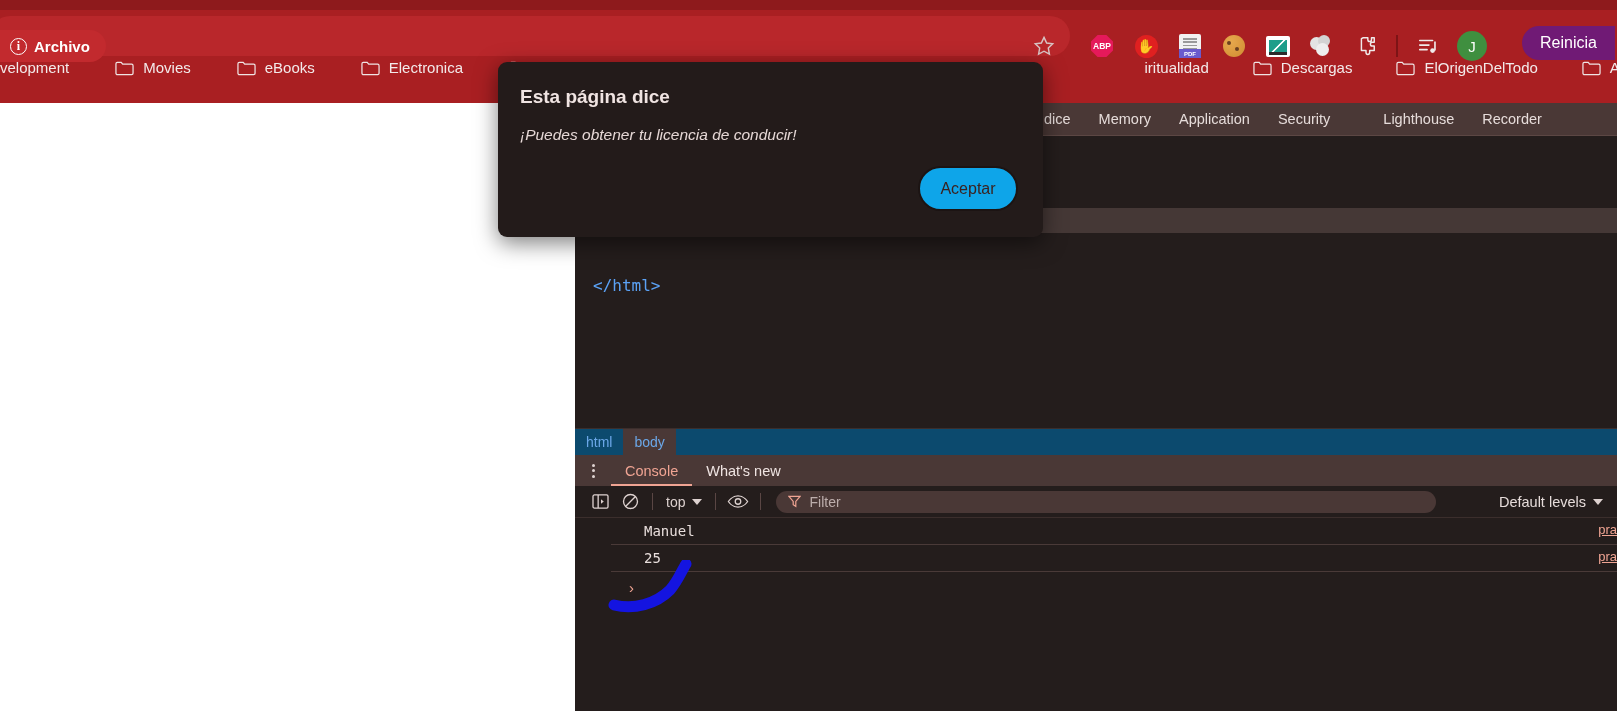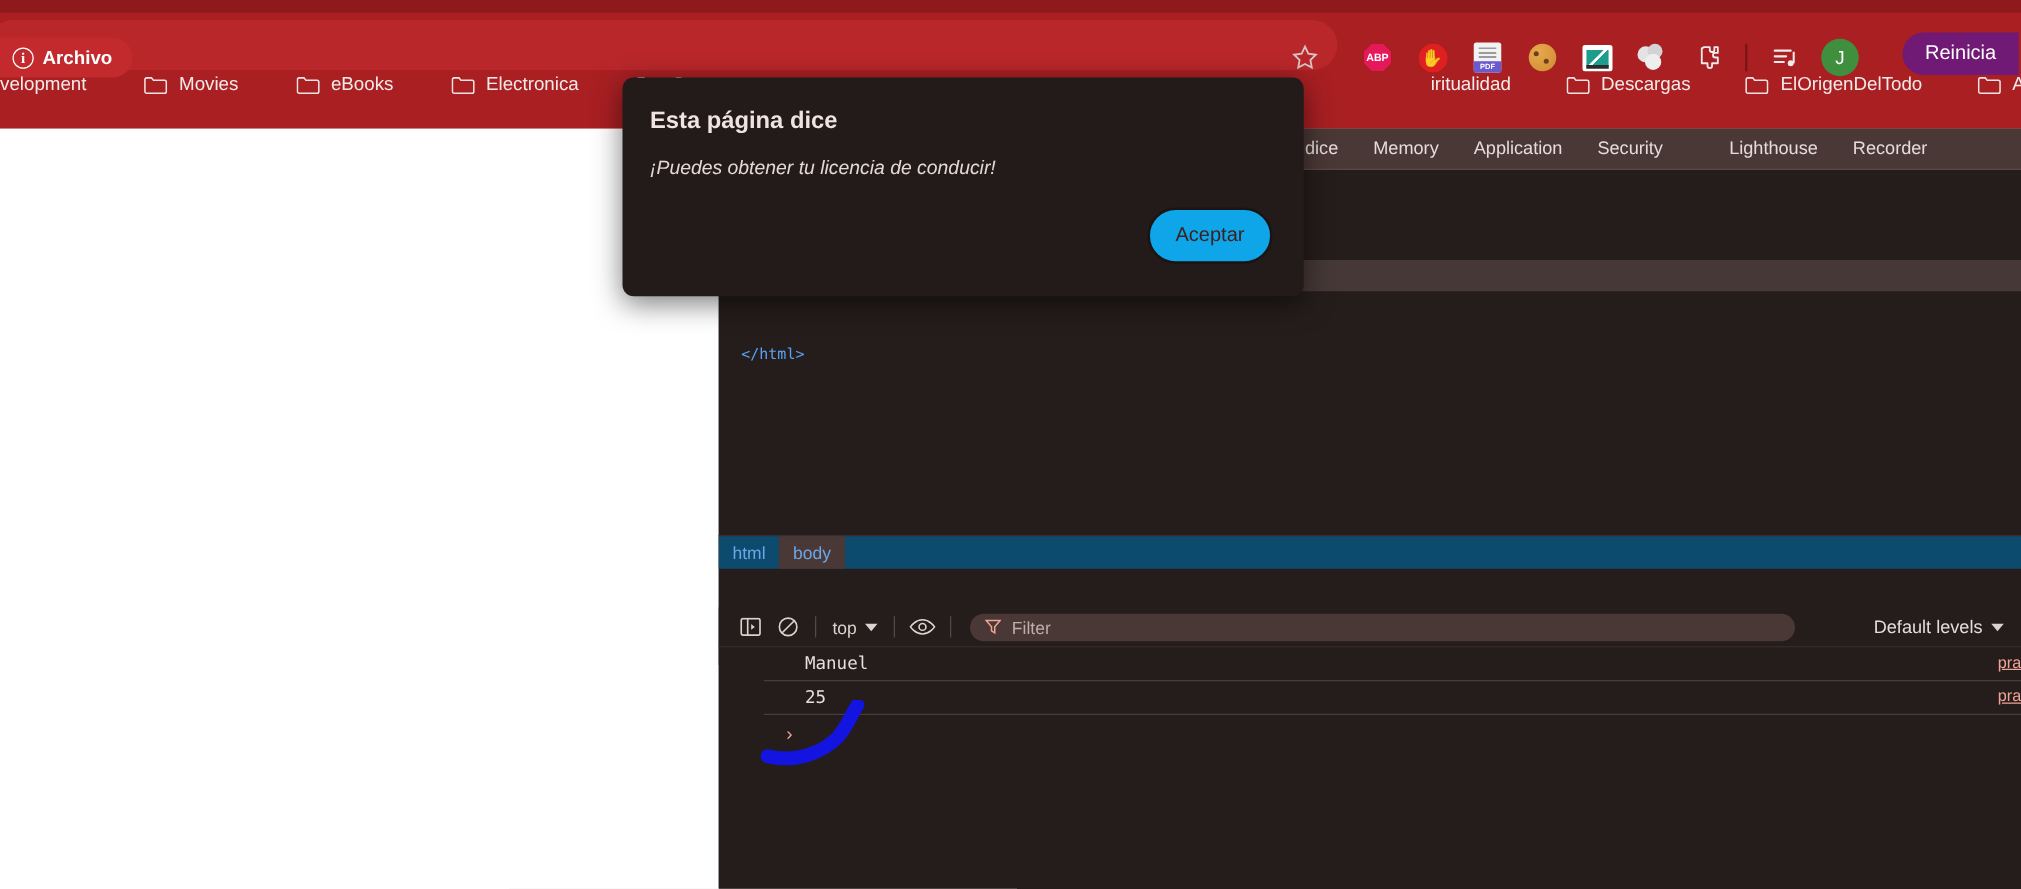"</html>" .dom-line { font-size: 12px -> 16px }
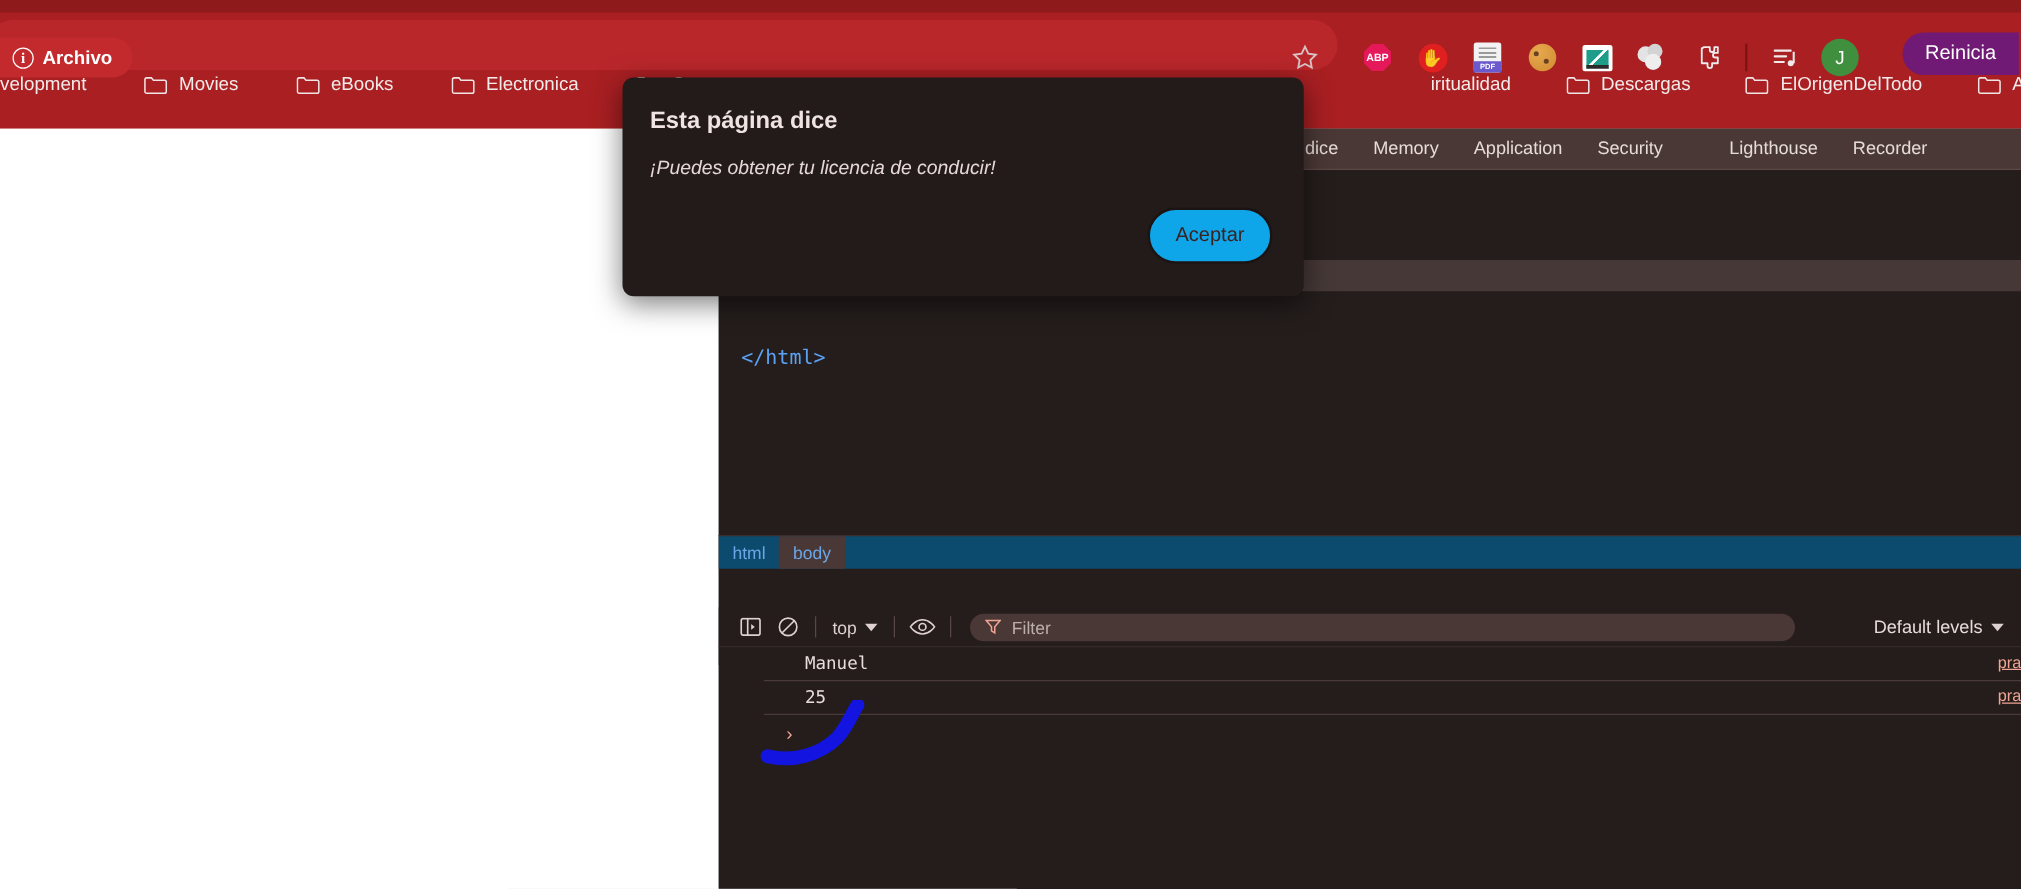"Console" div.dt-console-tabbar { html: none -> <div> <div> <i></i> <i></i> <i></i> </div> <div>Console</div> <div>What's new</div> </div> }
